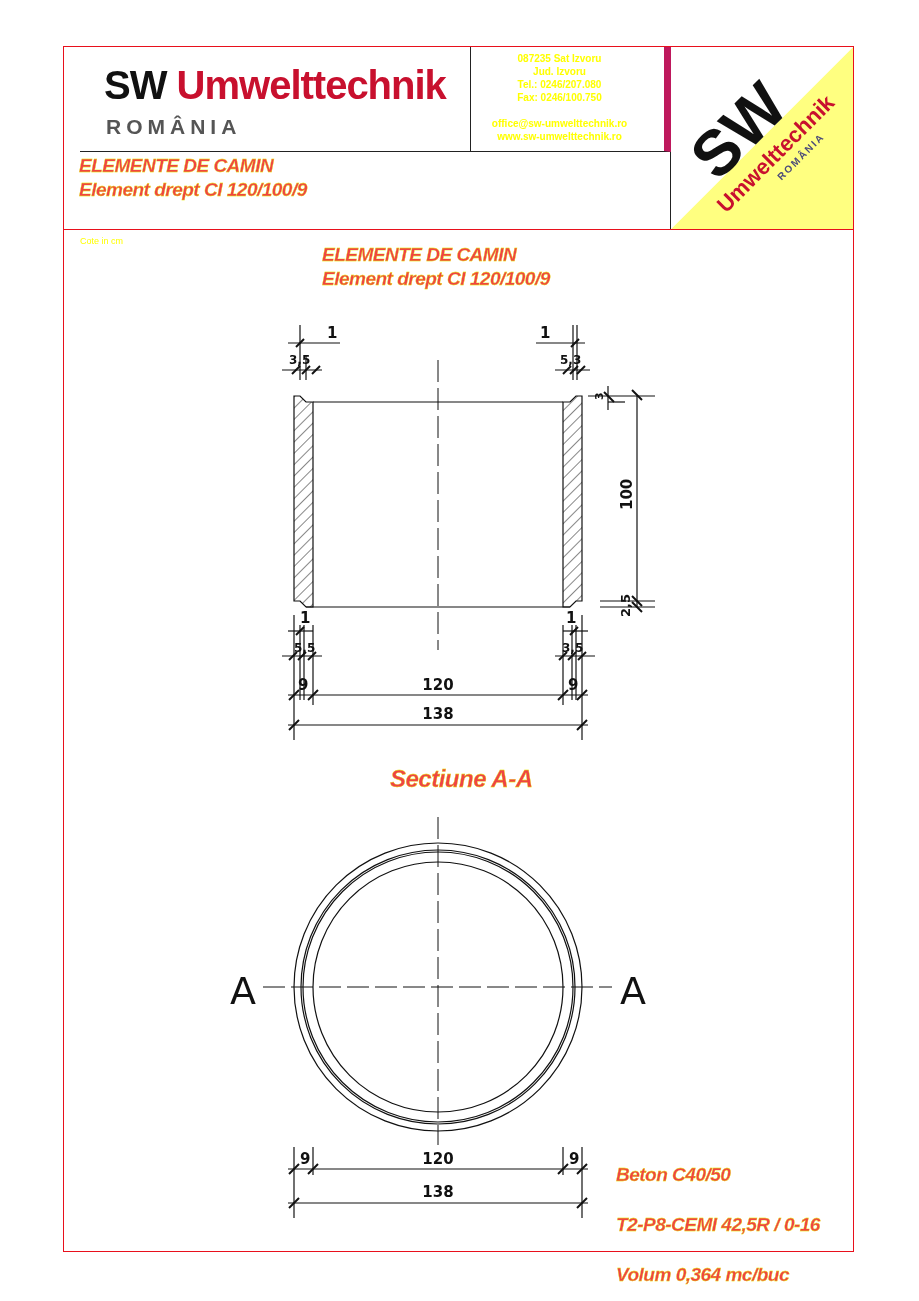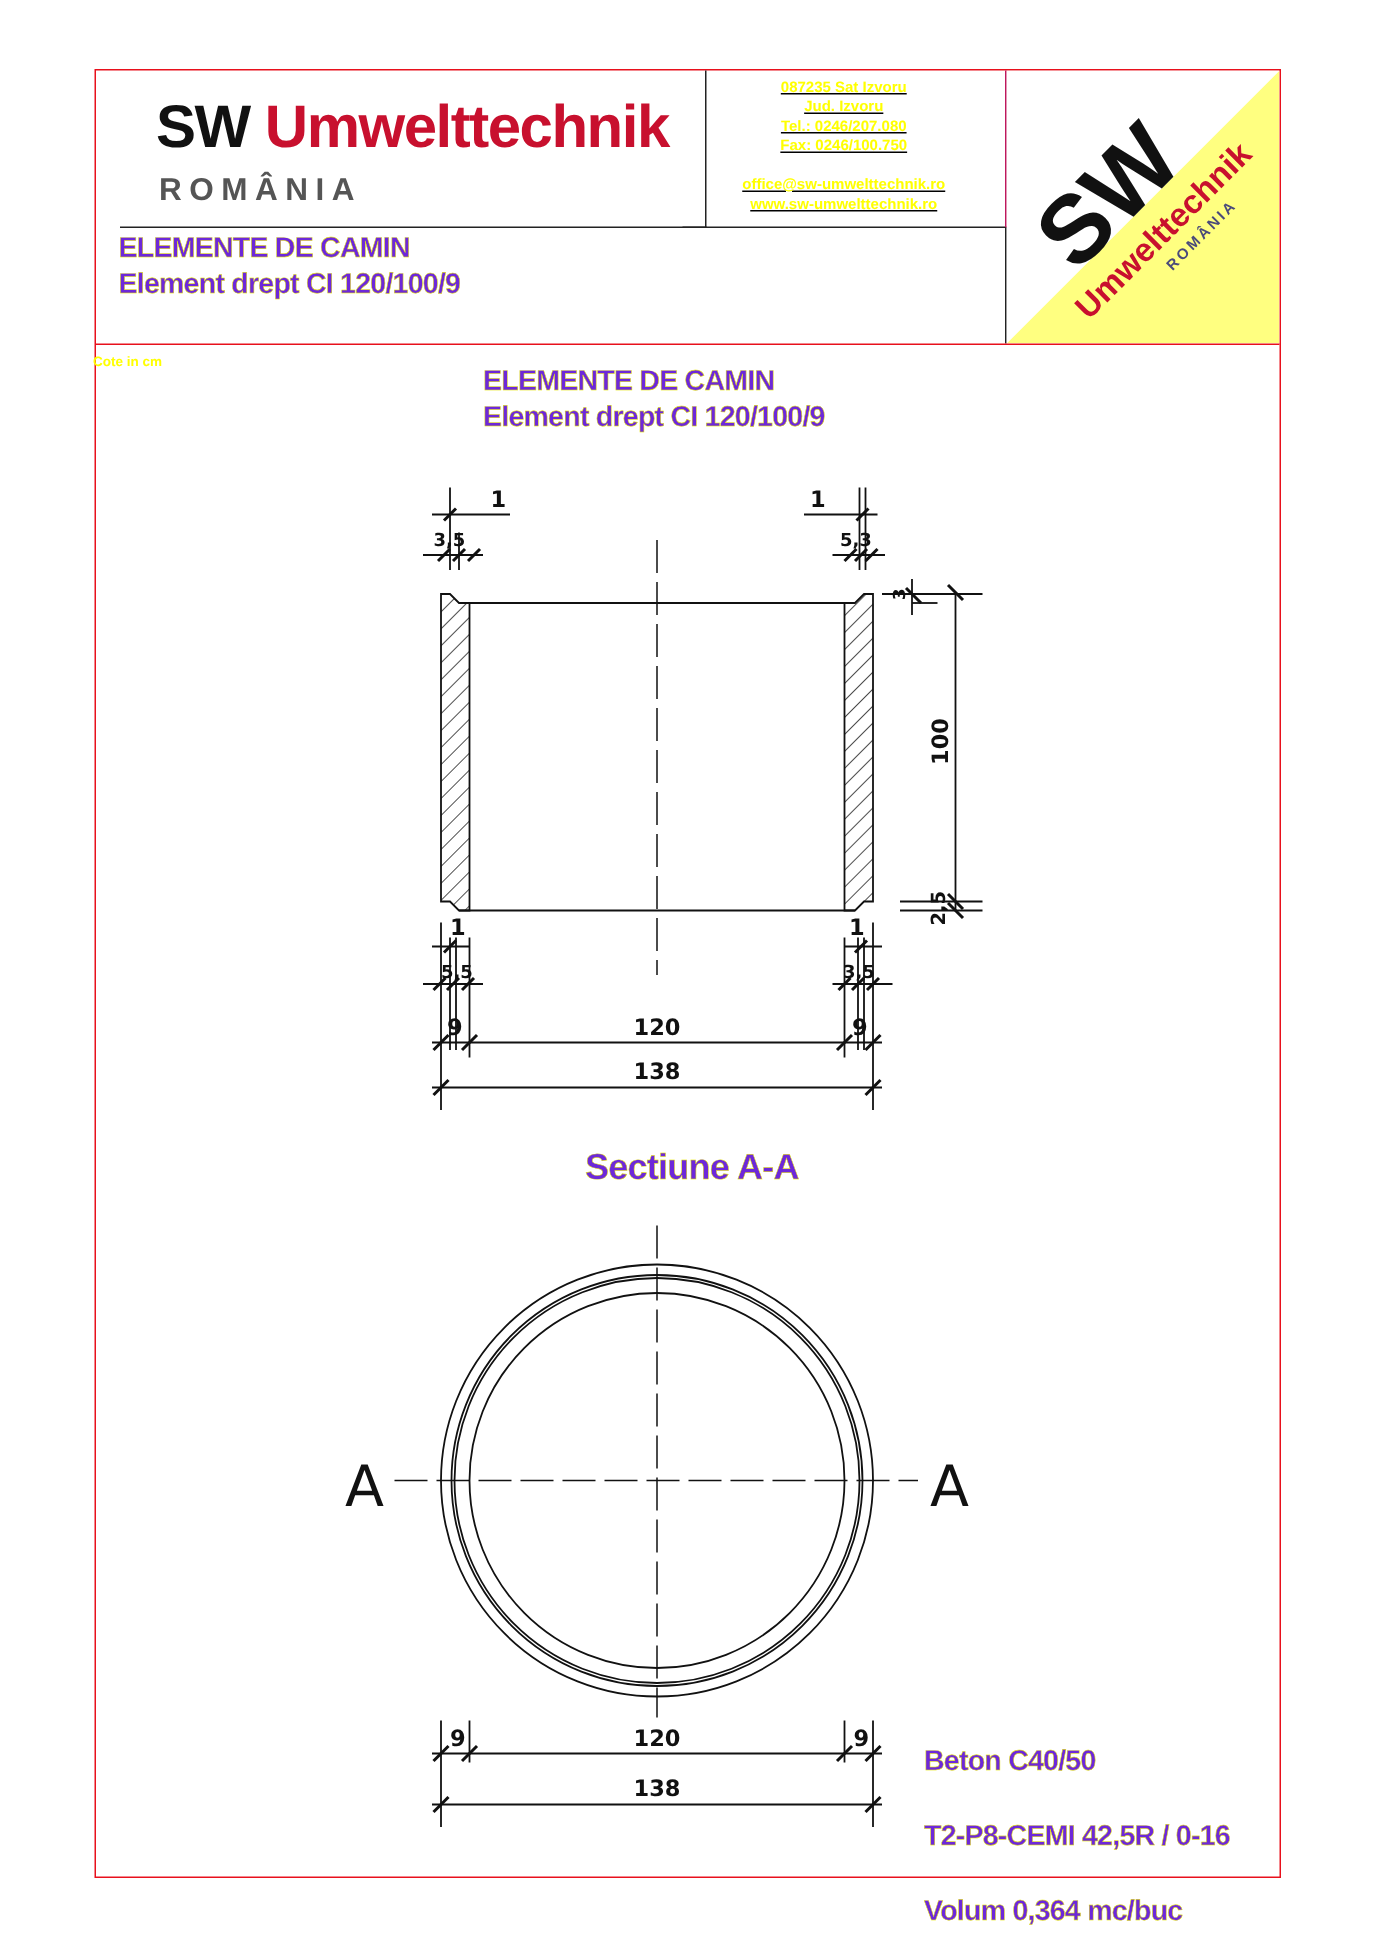"087235 Sat Izvoru" .hdr-contact { border-right: 1px solid #be185d -> 7px solid #be185d; text-decoration: underline -> none }
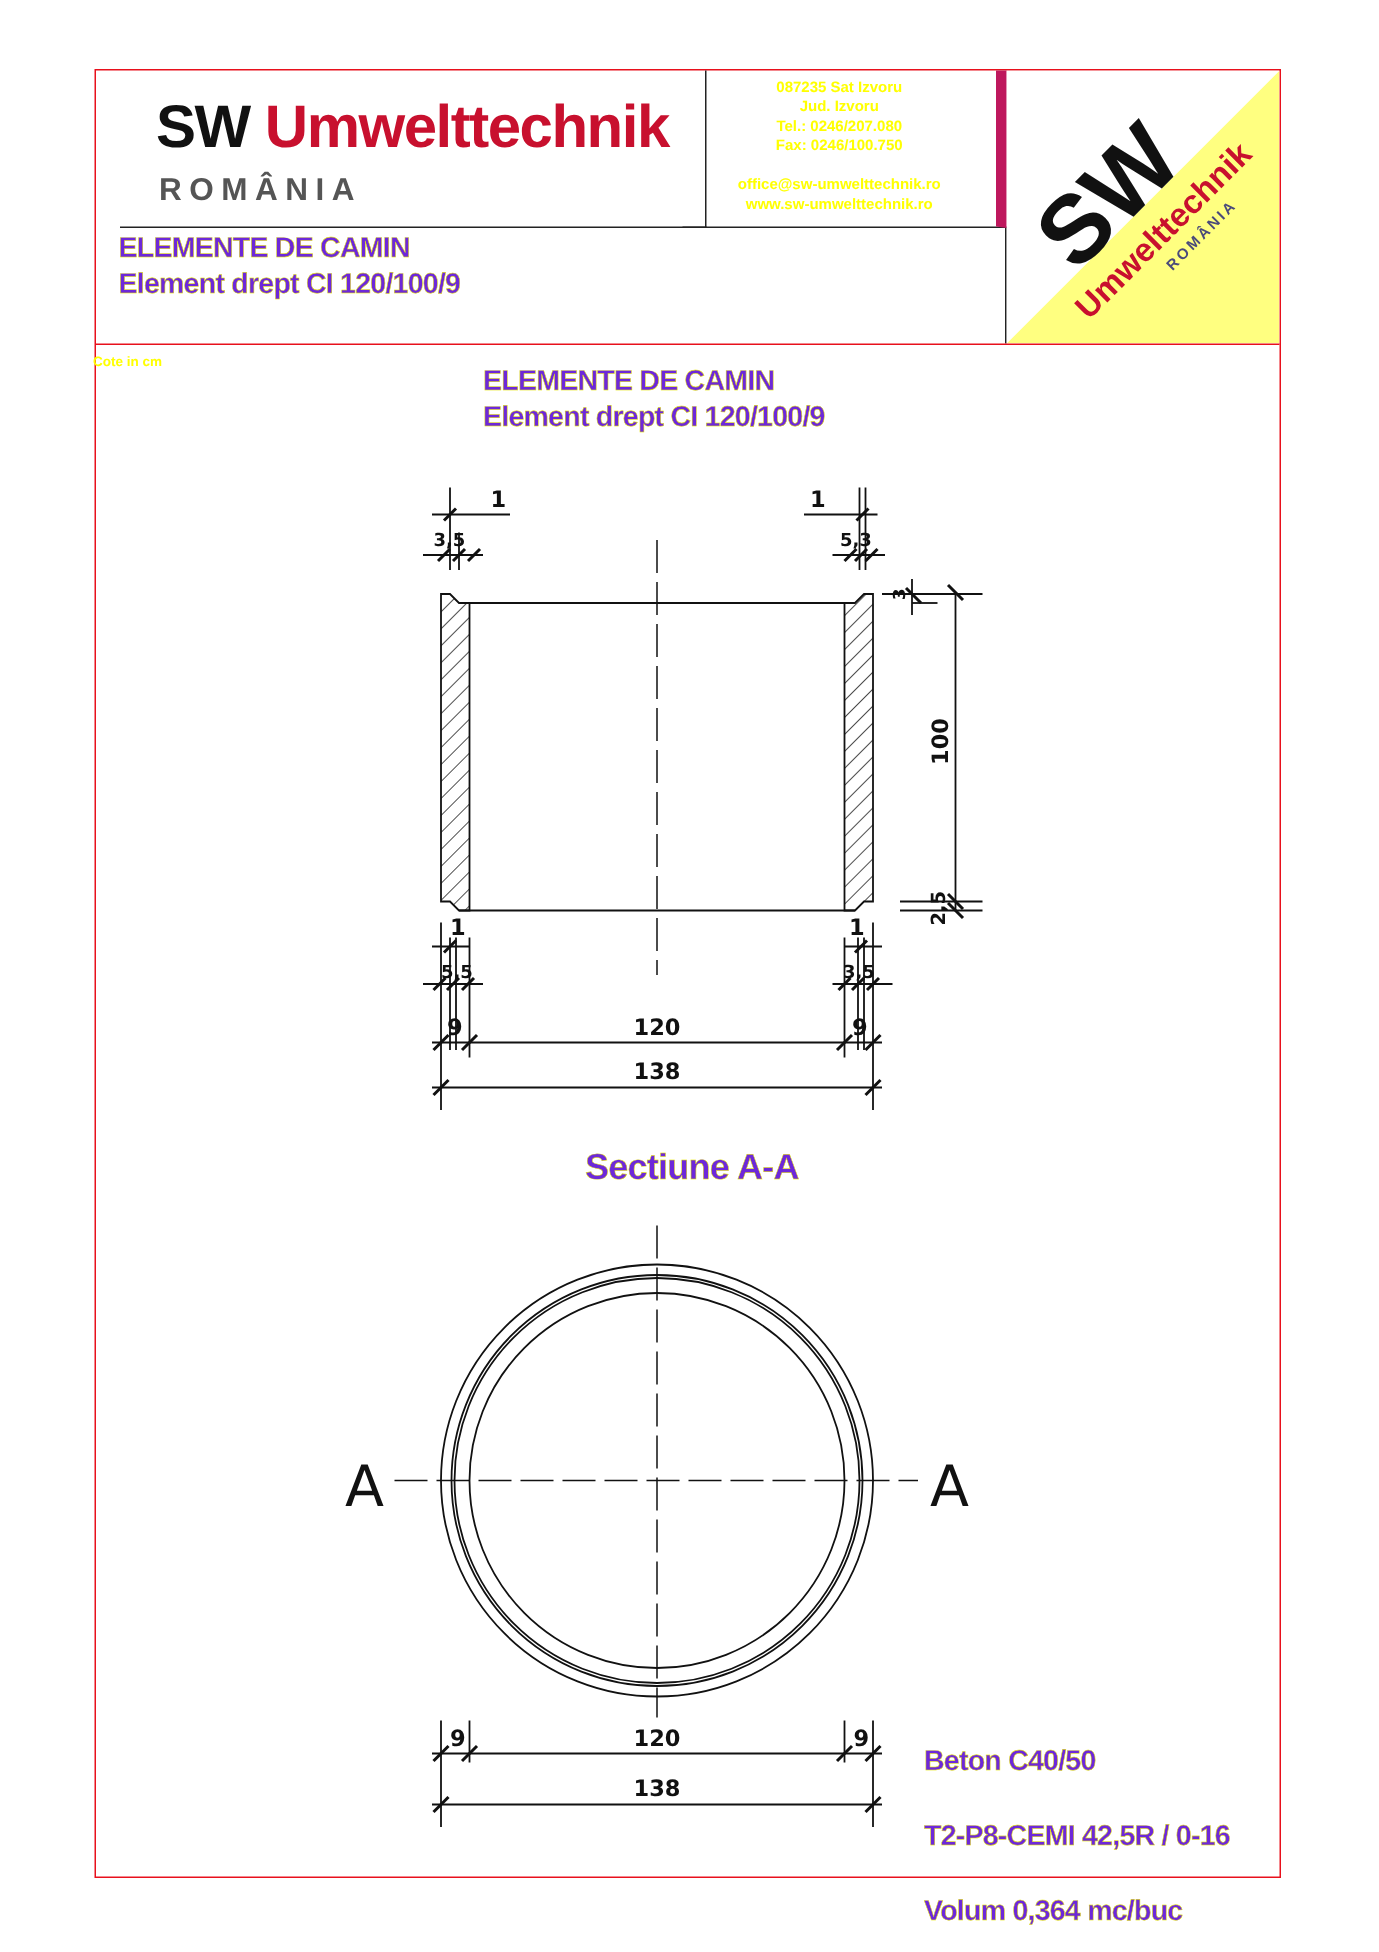"ELEMENTE DE CAMIN" .yl { color: #6d28d9 -> #ef4444; font-style: none -> italic }
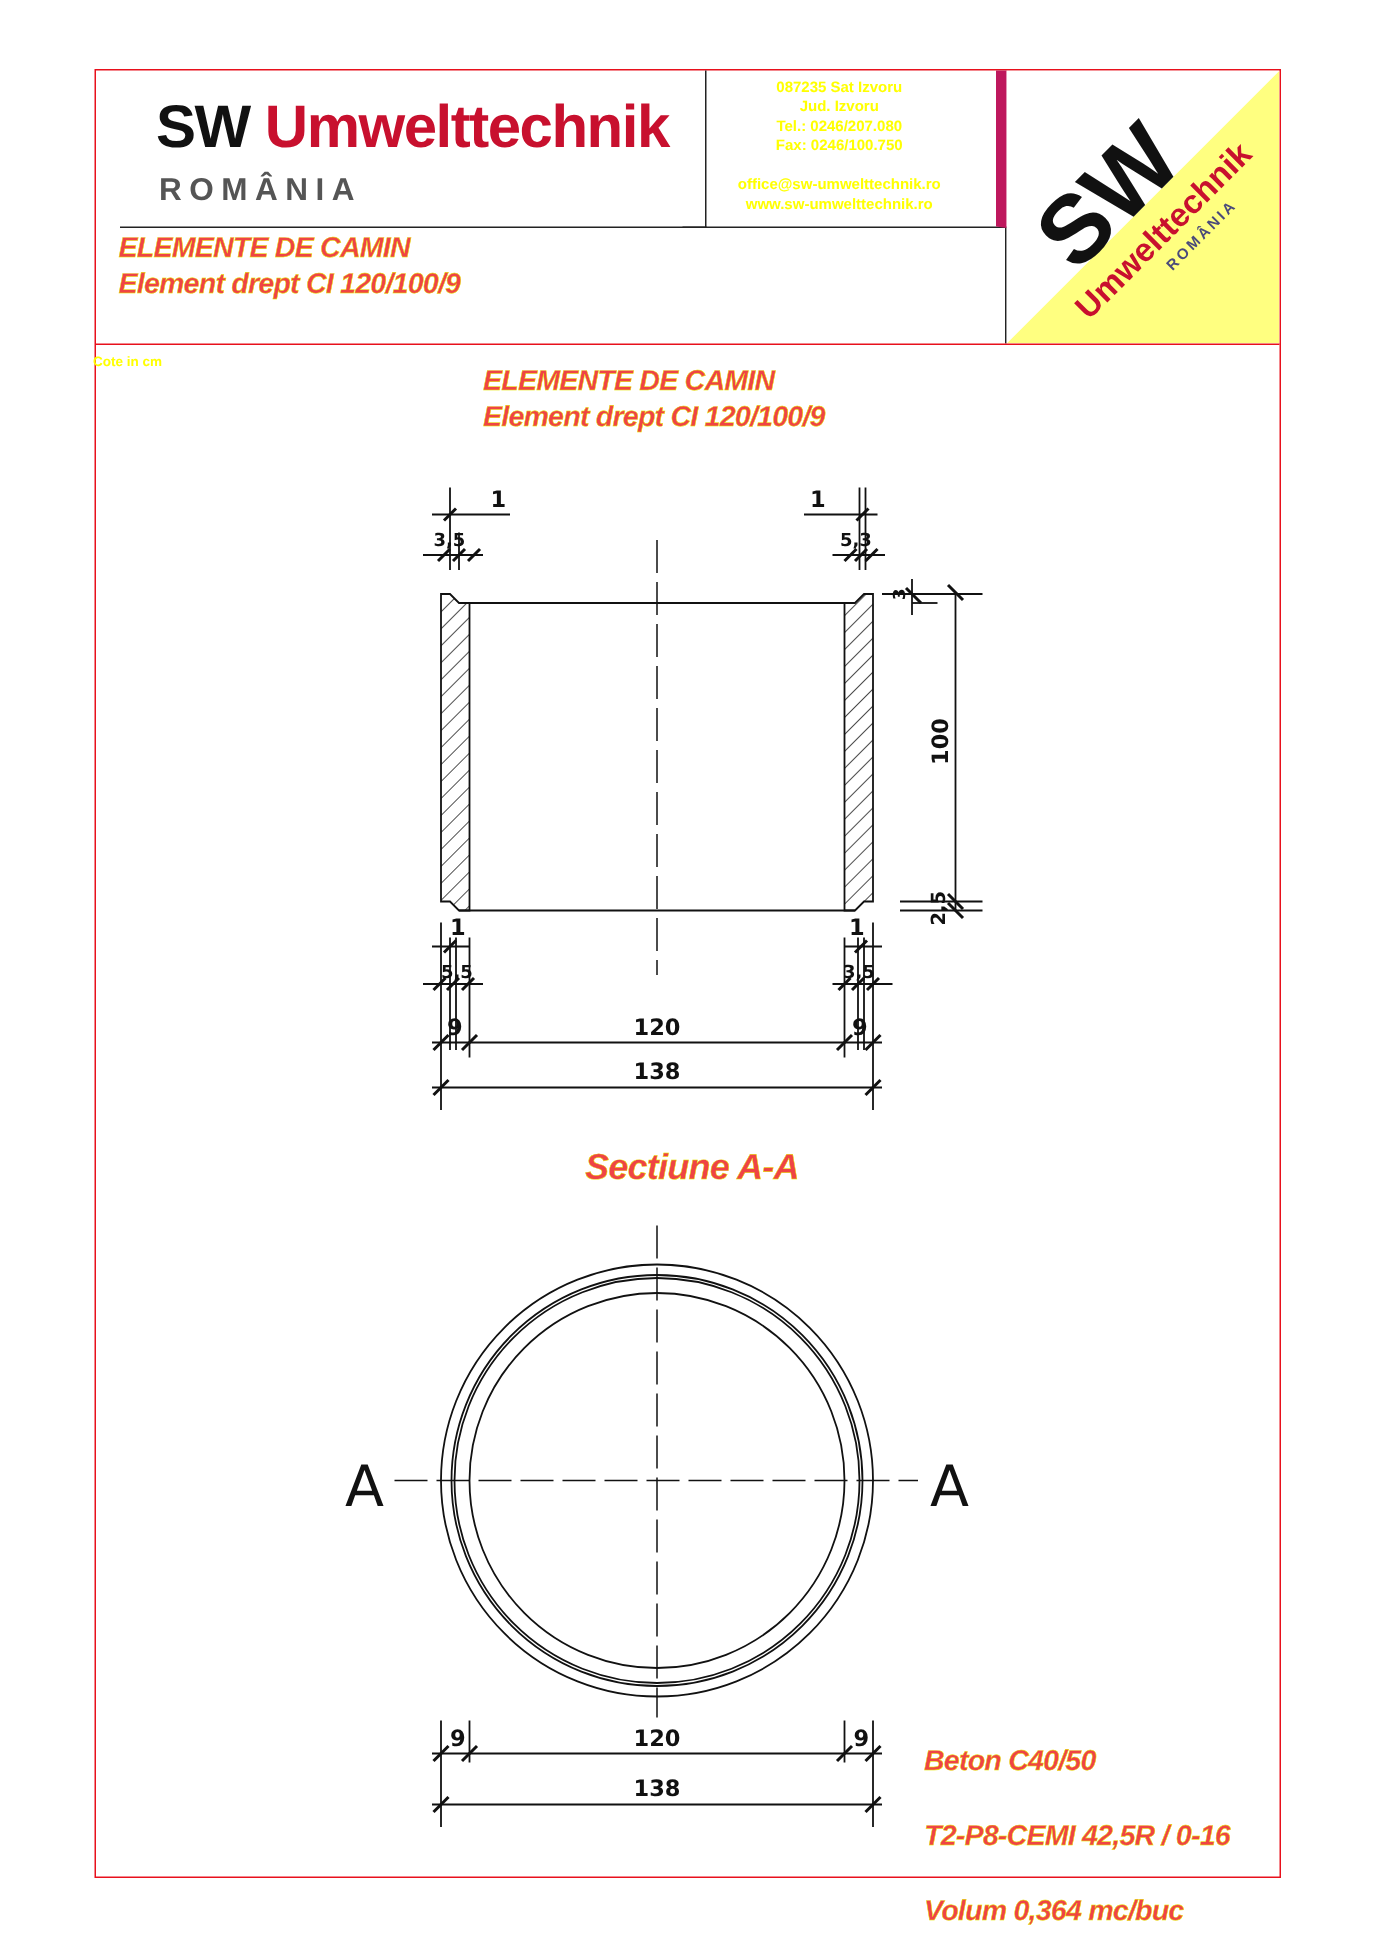"Cote in cm" .cote { font-weight: bold -> normal; left: 62px -> 80px }
